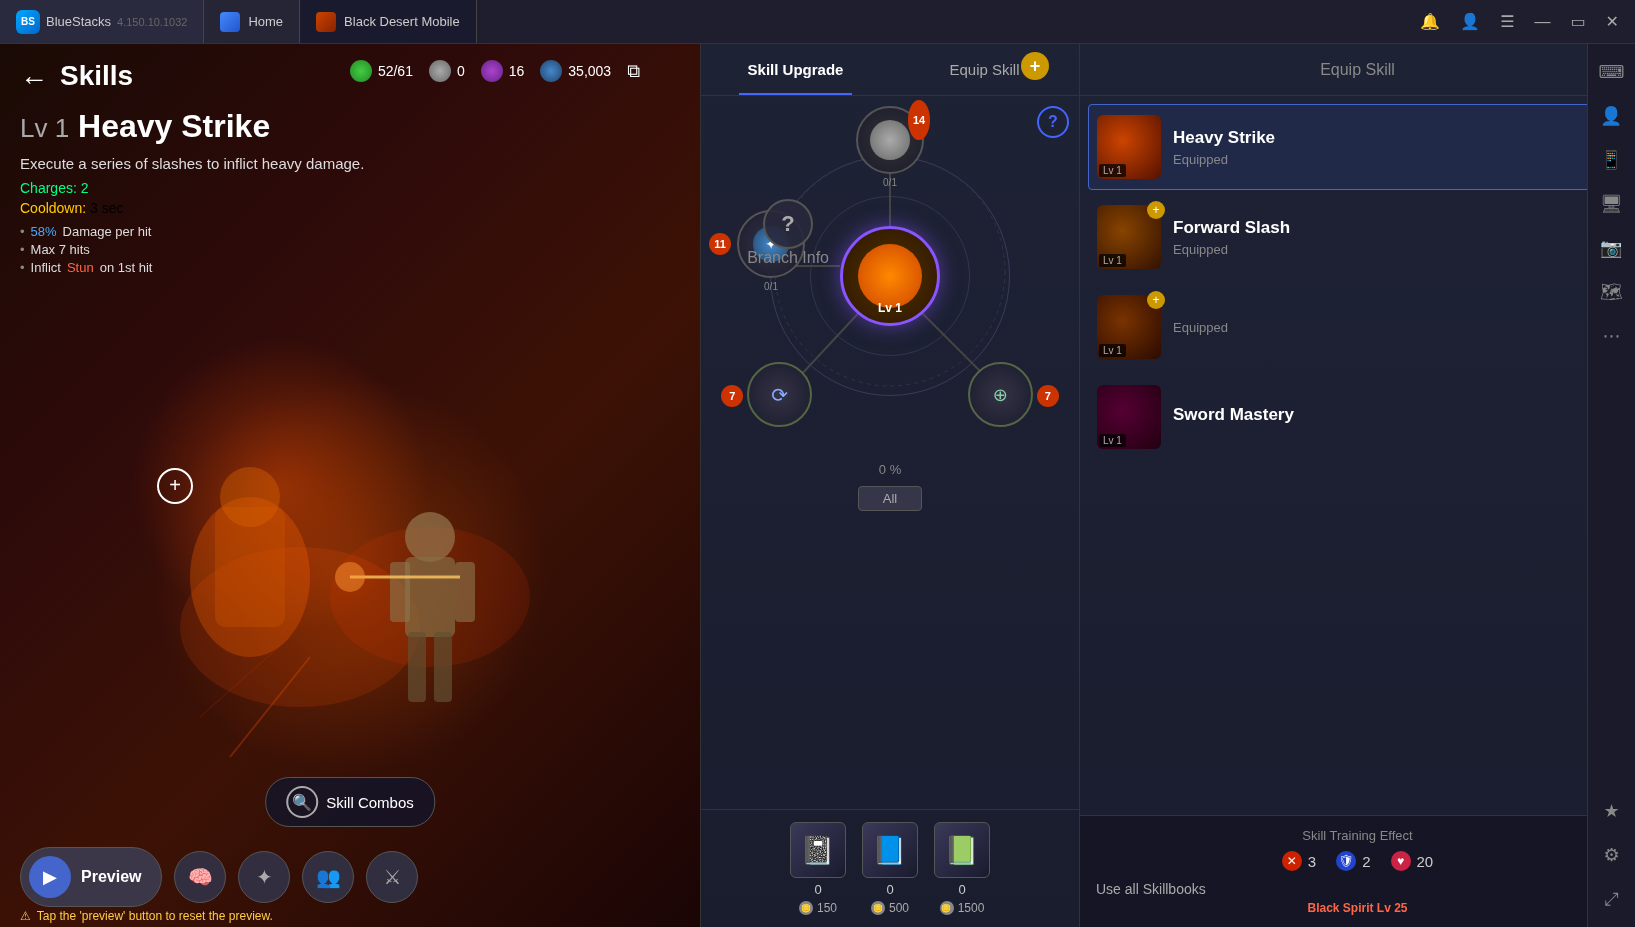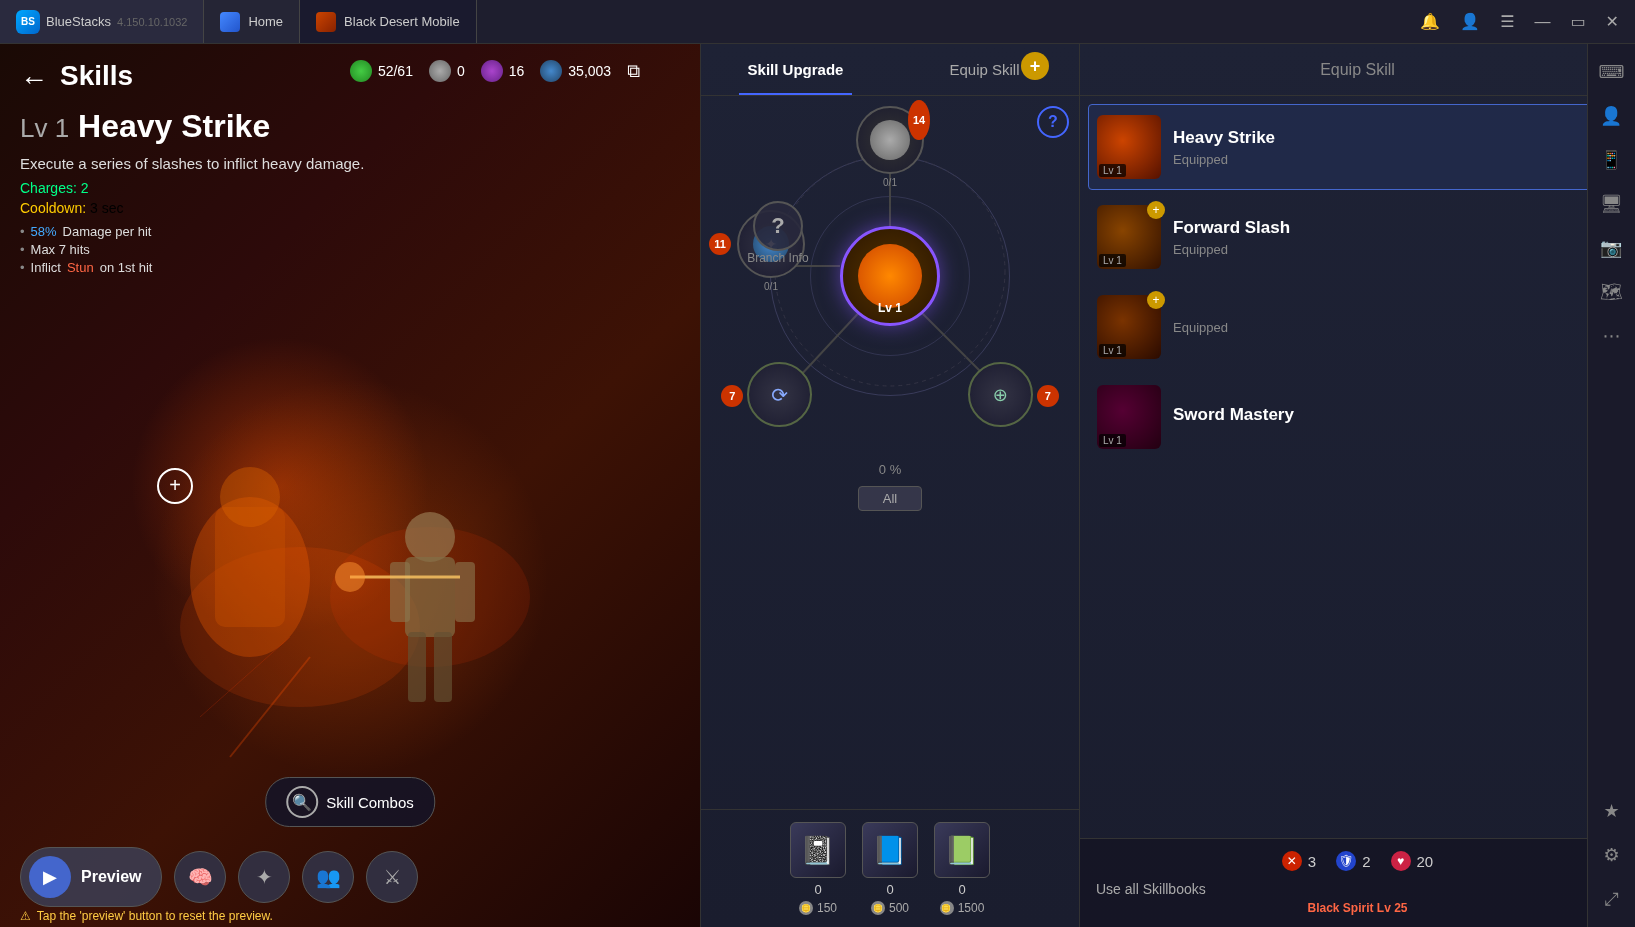"Branch Info" .branch-info-text { font-size: 12px -> 16px }
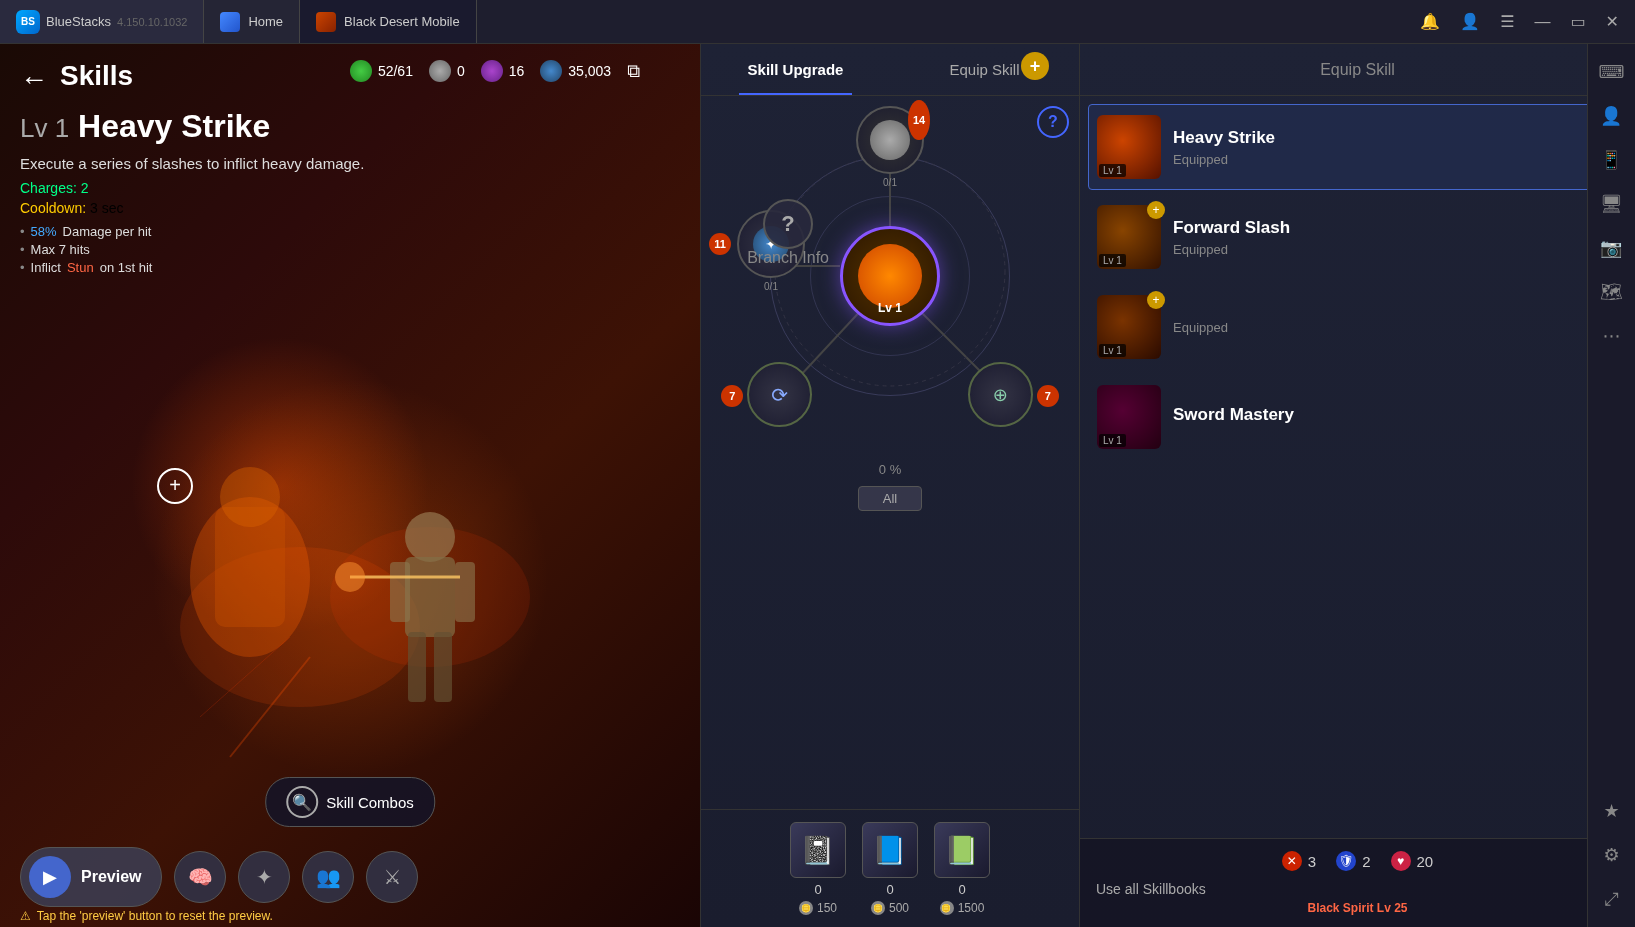"Skill Training Effect" div.training-title { html: none -> <div>Skill Training Effect</div> }
